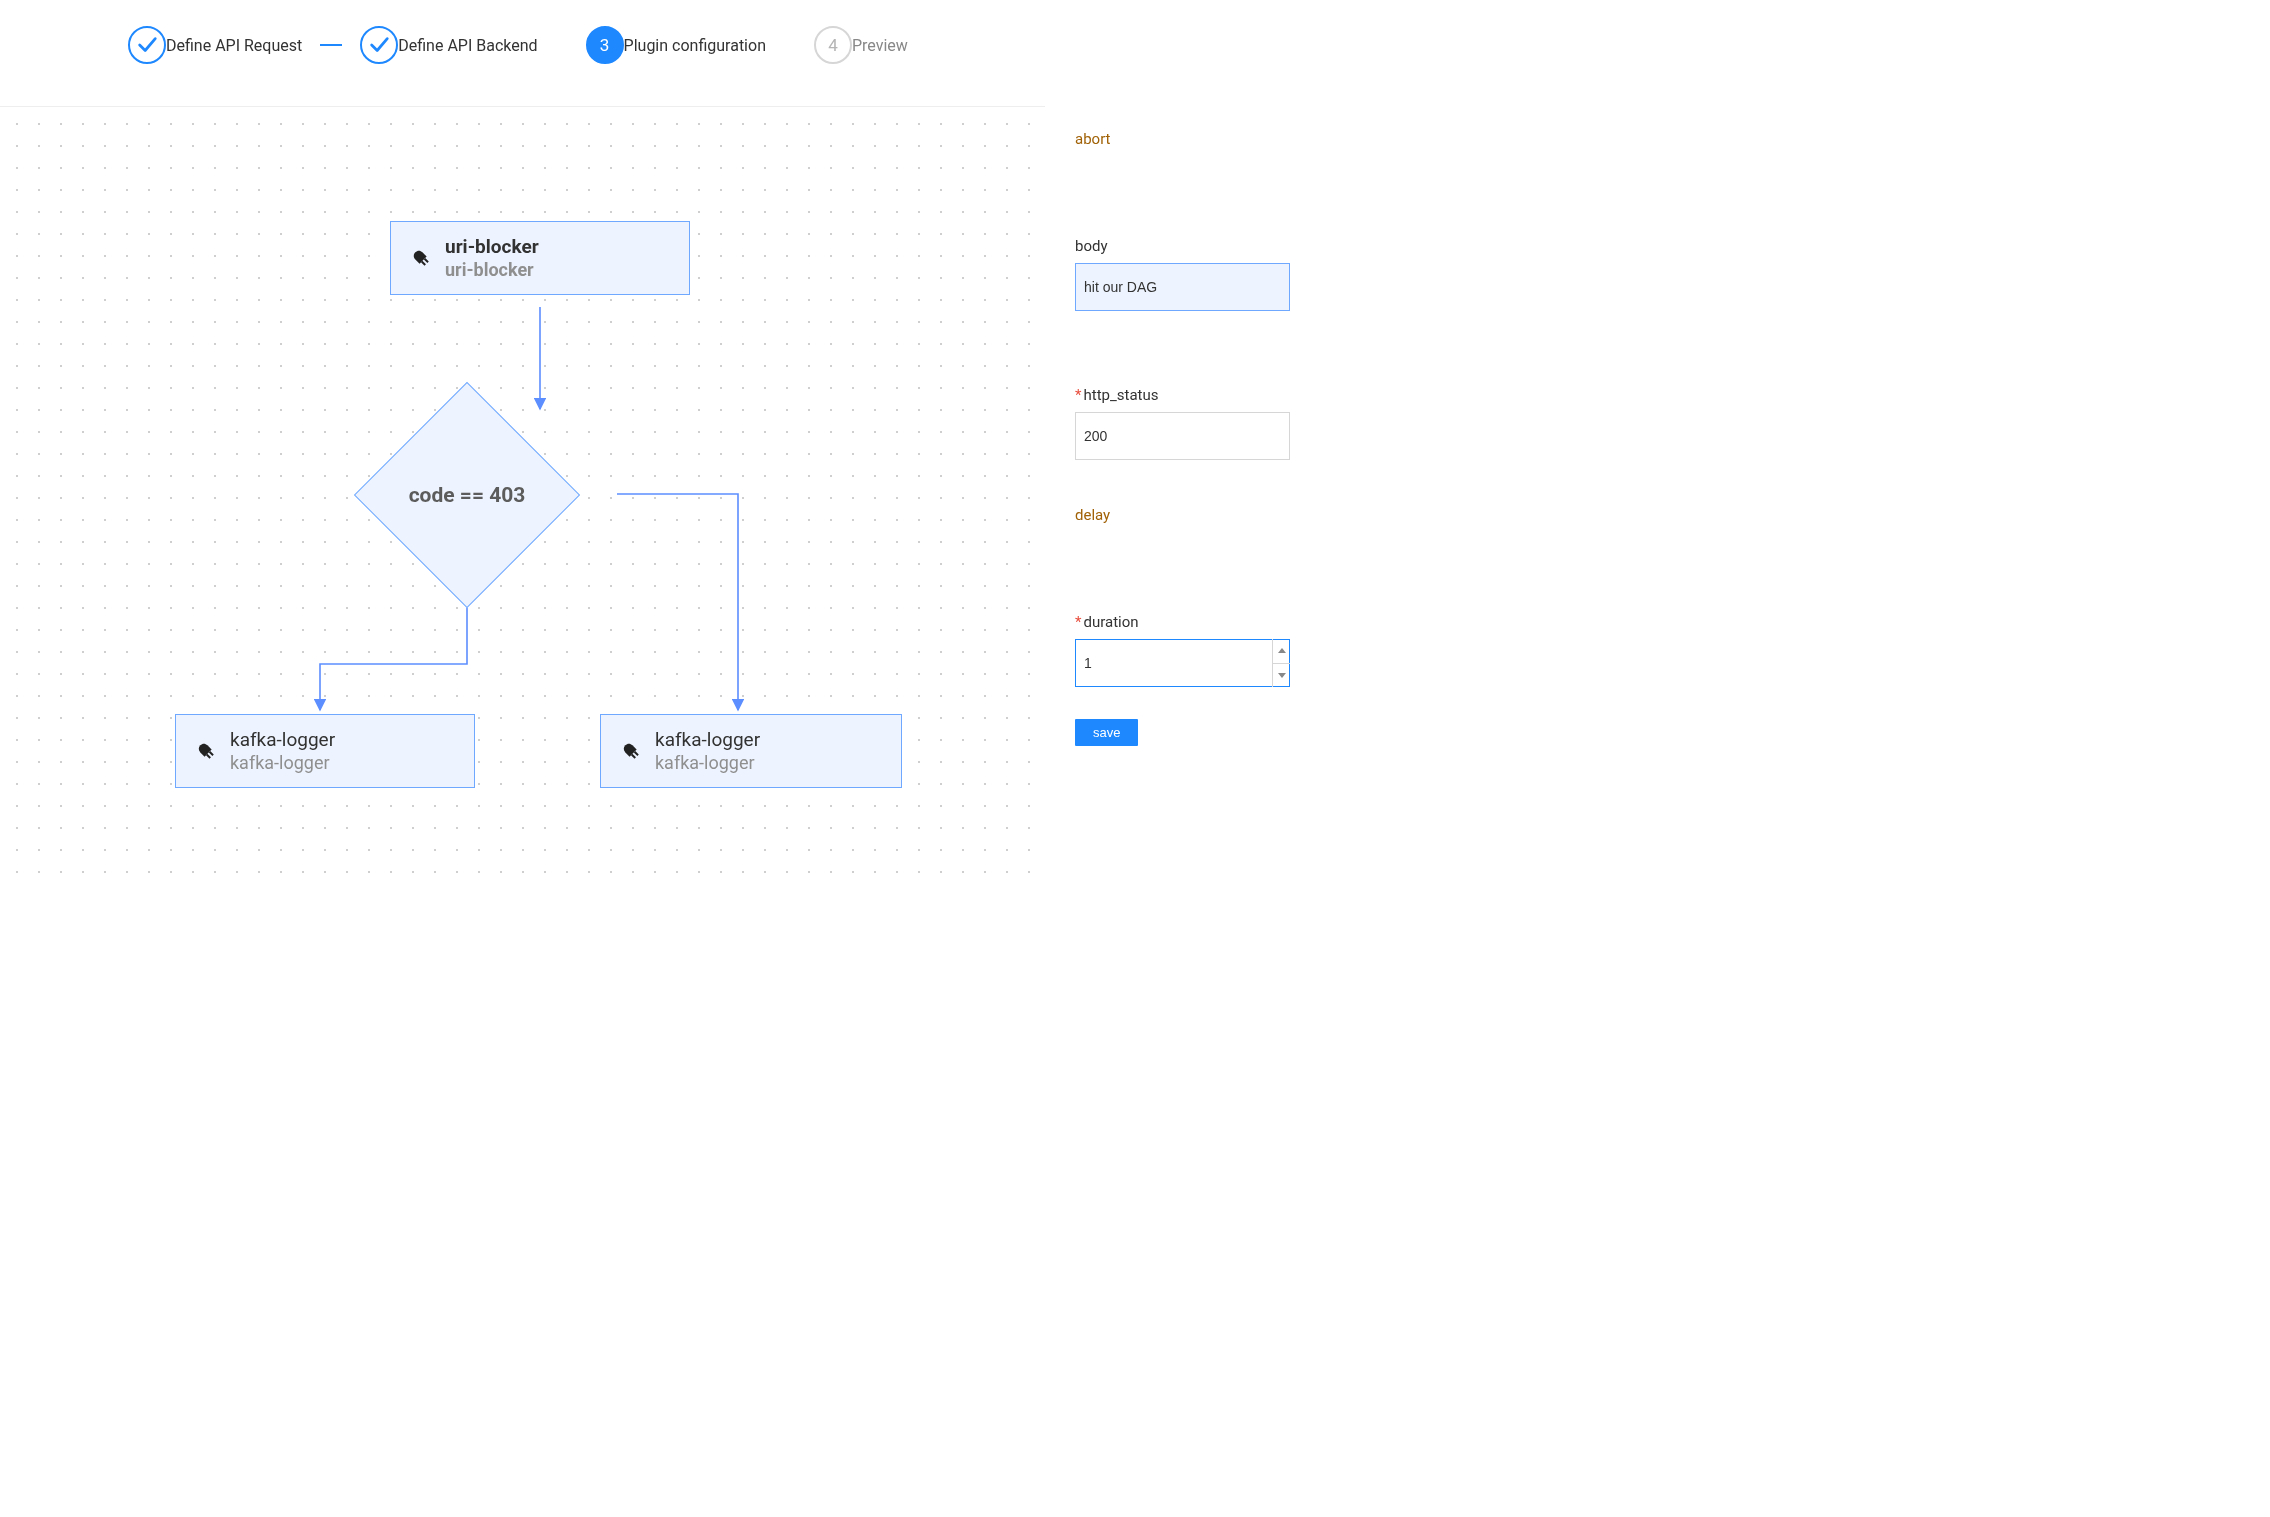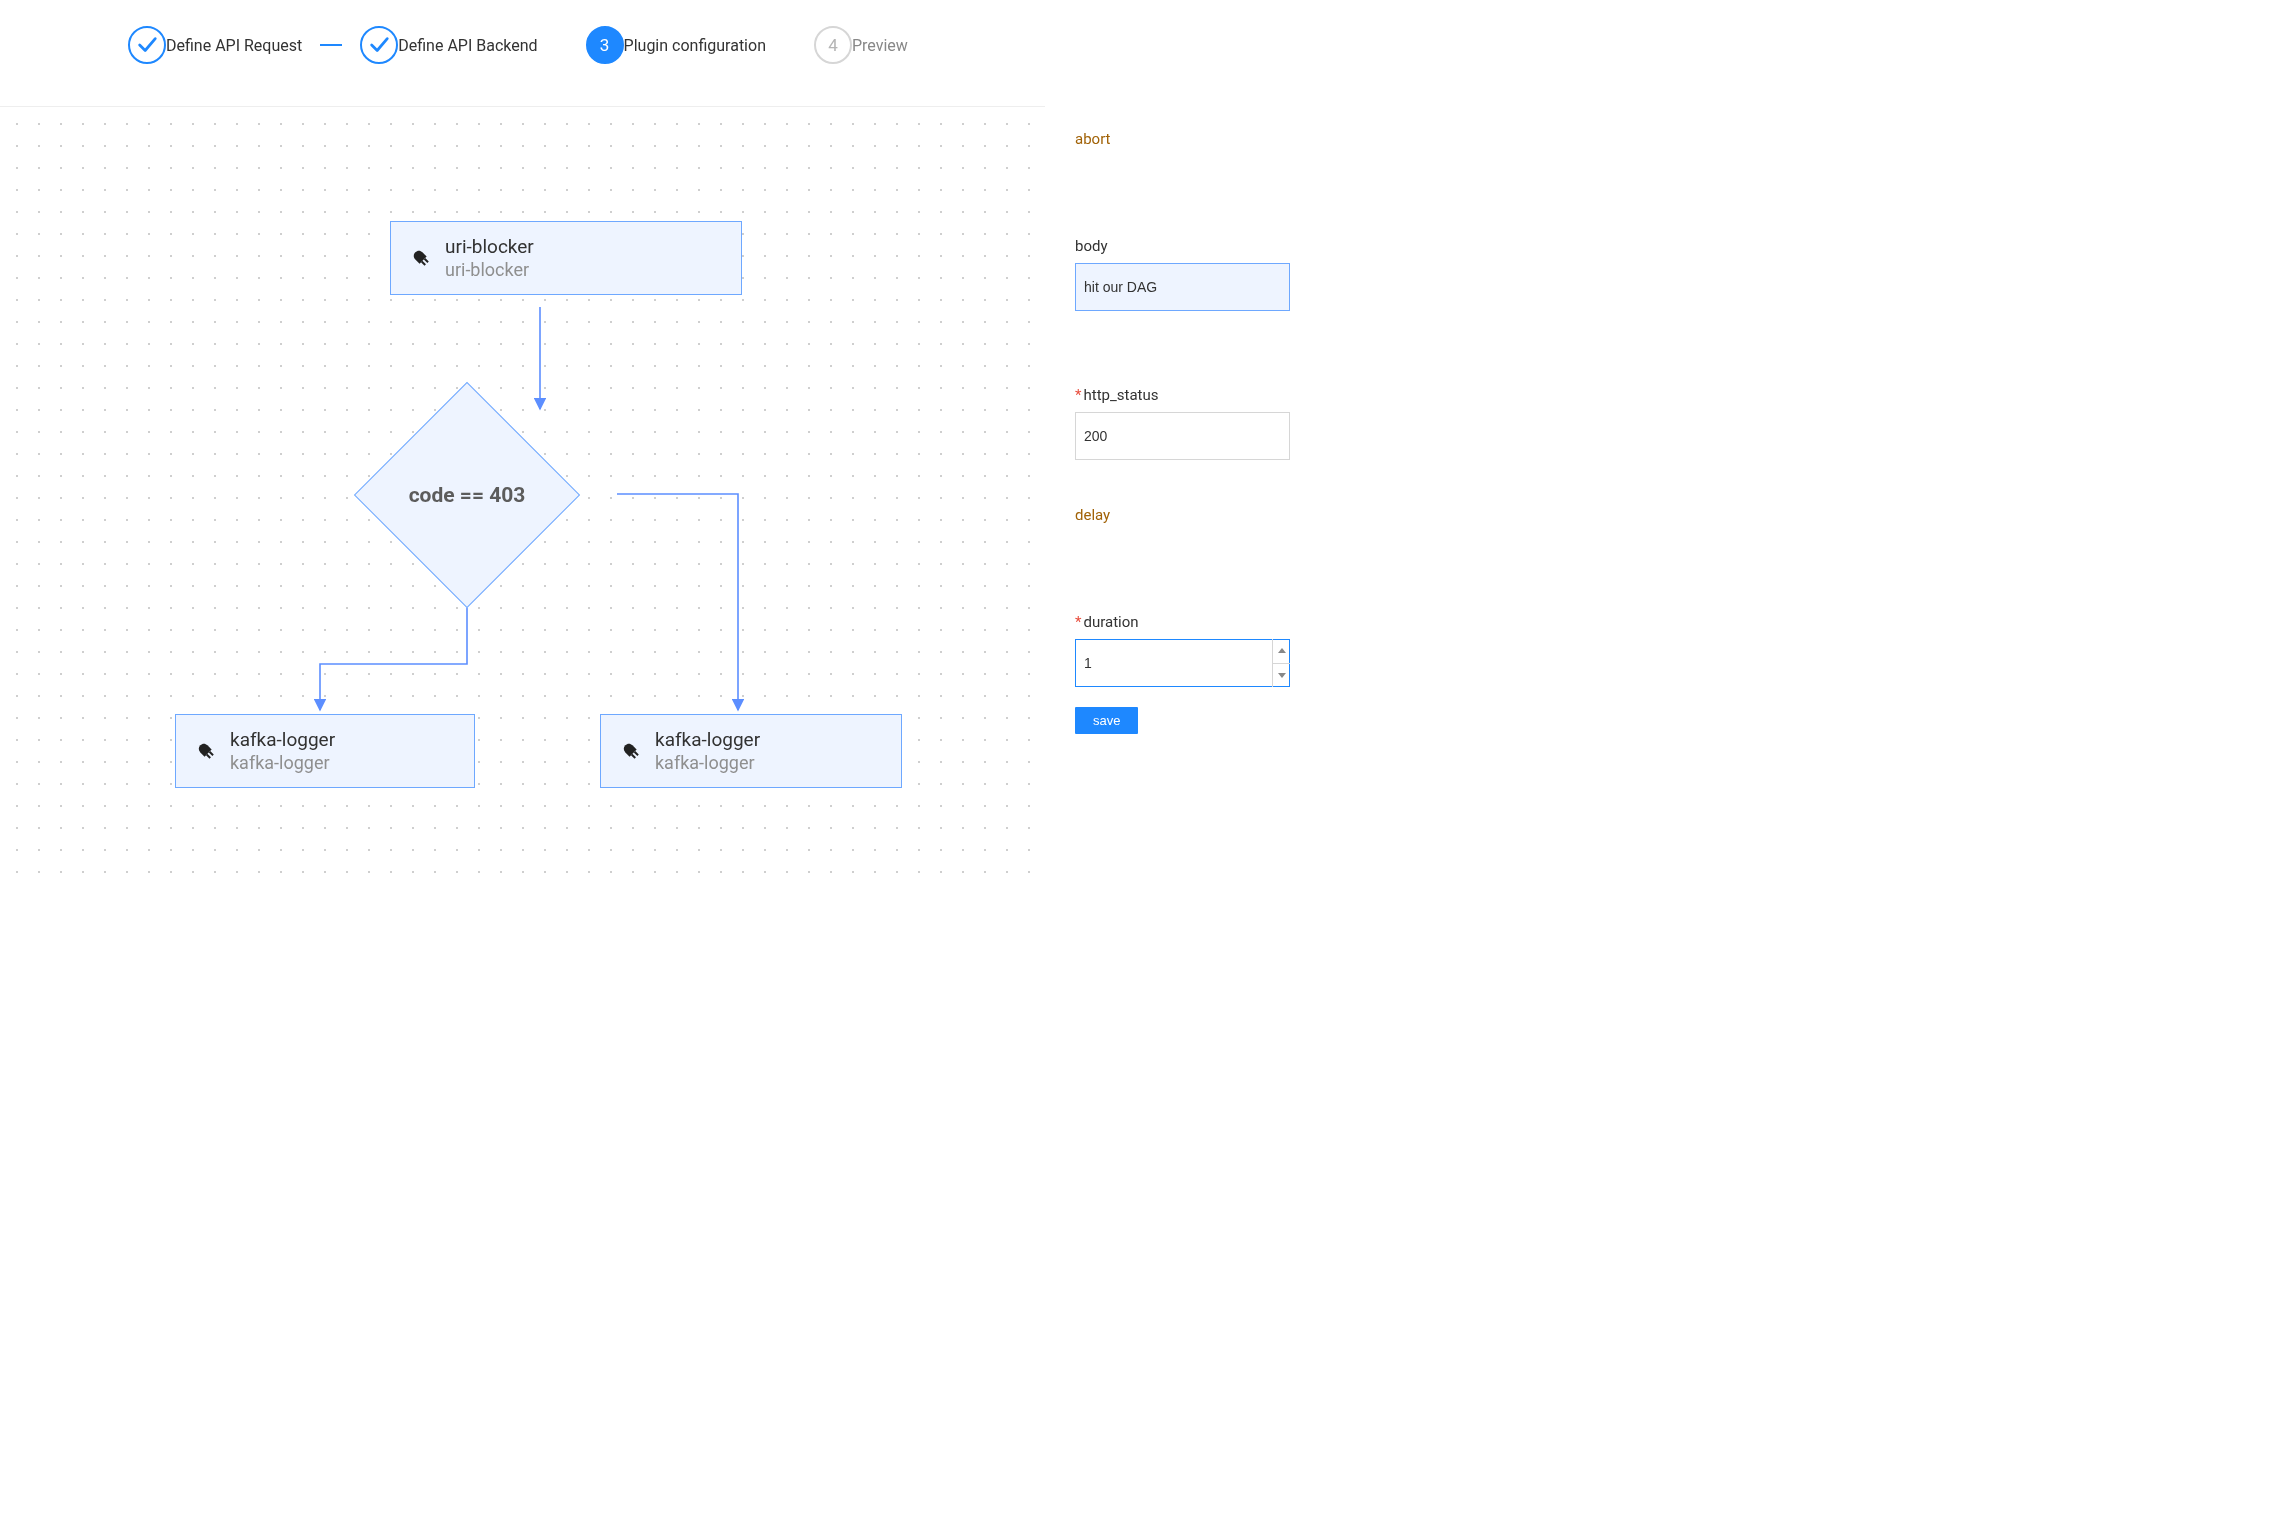"uri-blocker" div.node-box { font-weight: none -> bold; width: 352px -> 300px }
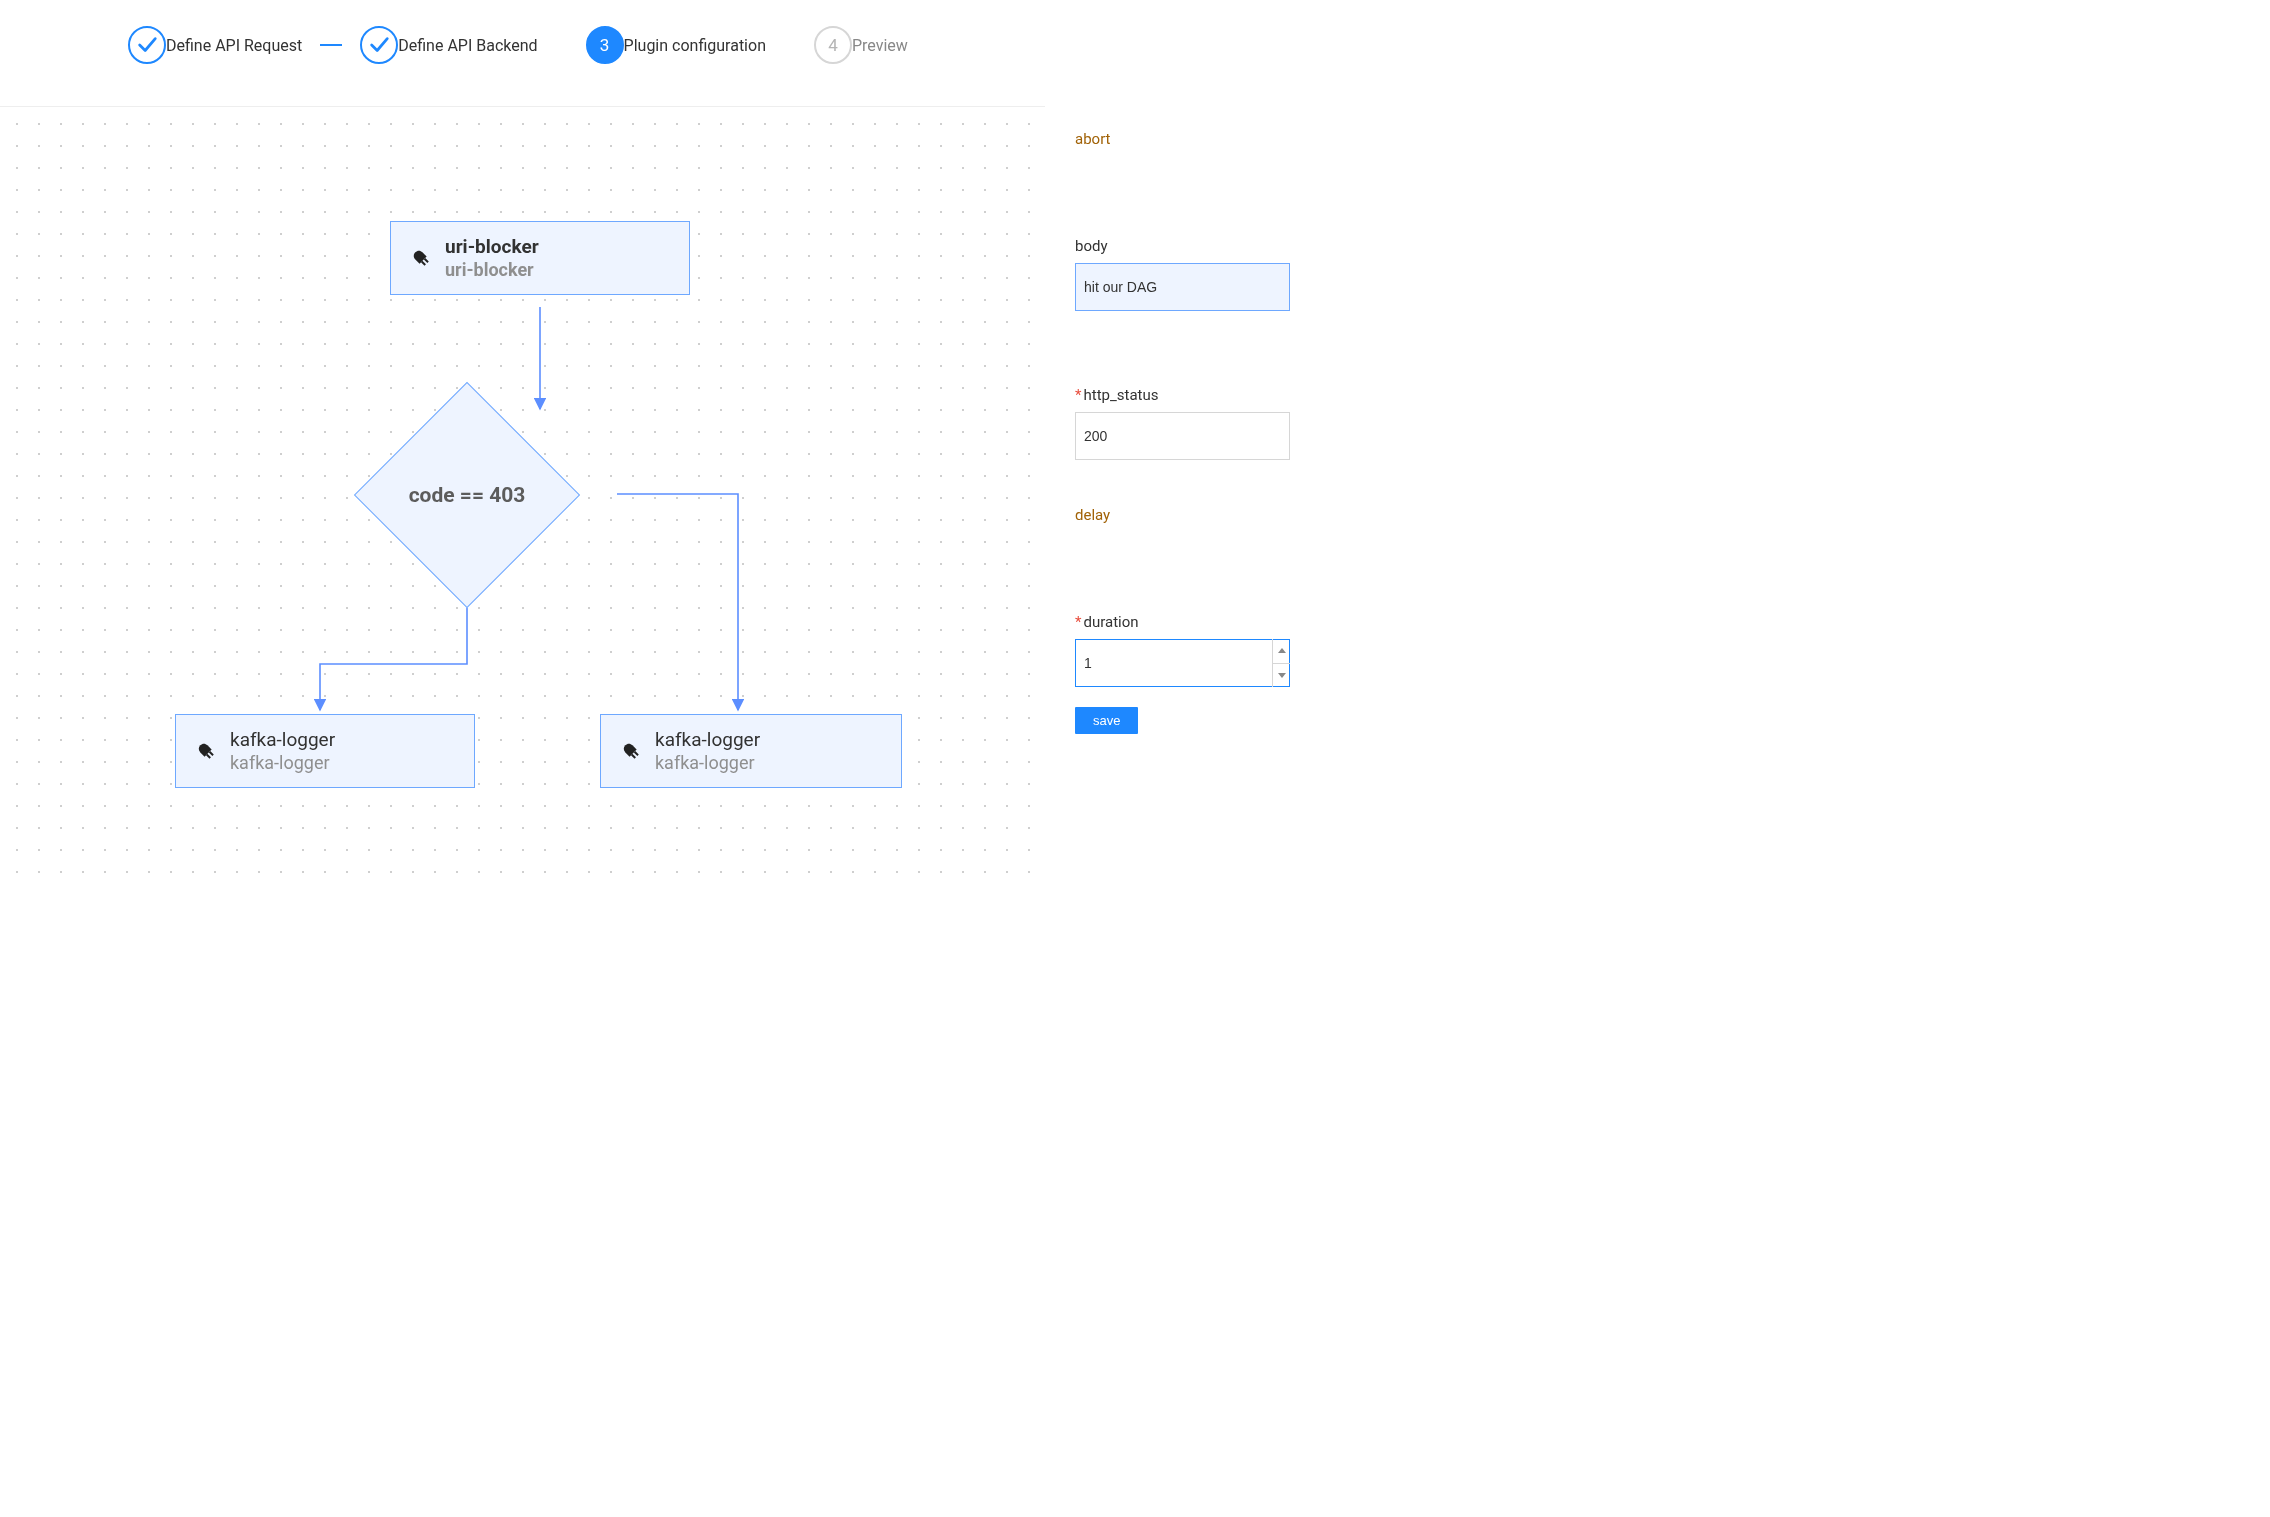"save" .save-btn { margin-top: 20px -> 32px }
